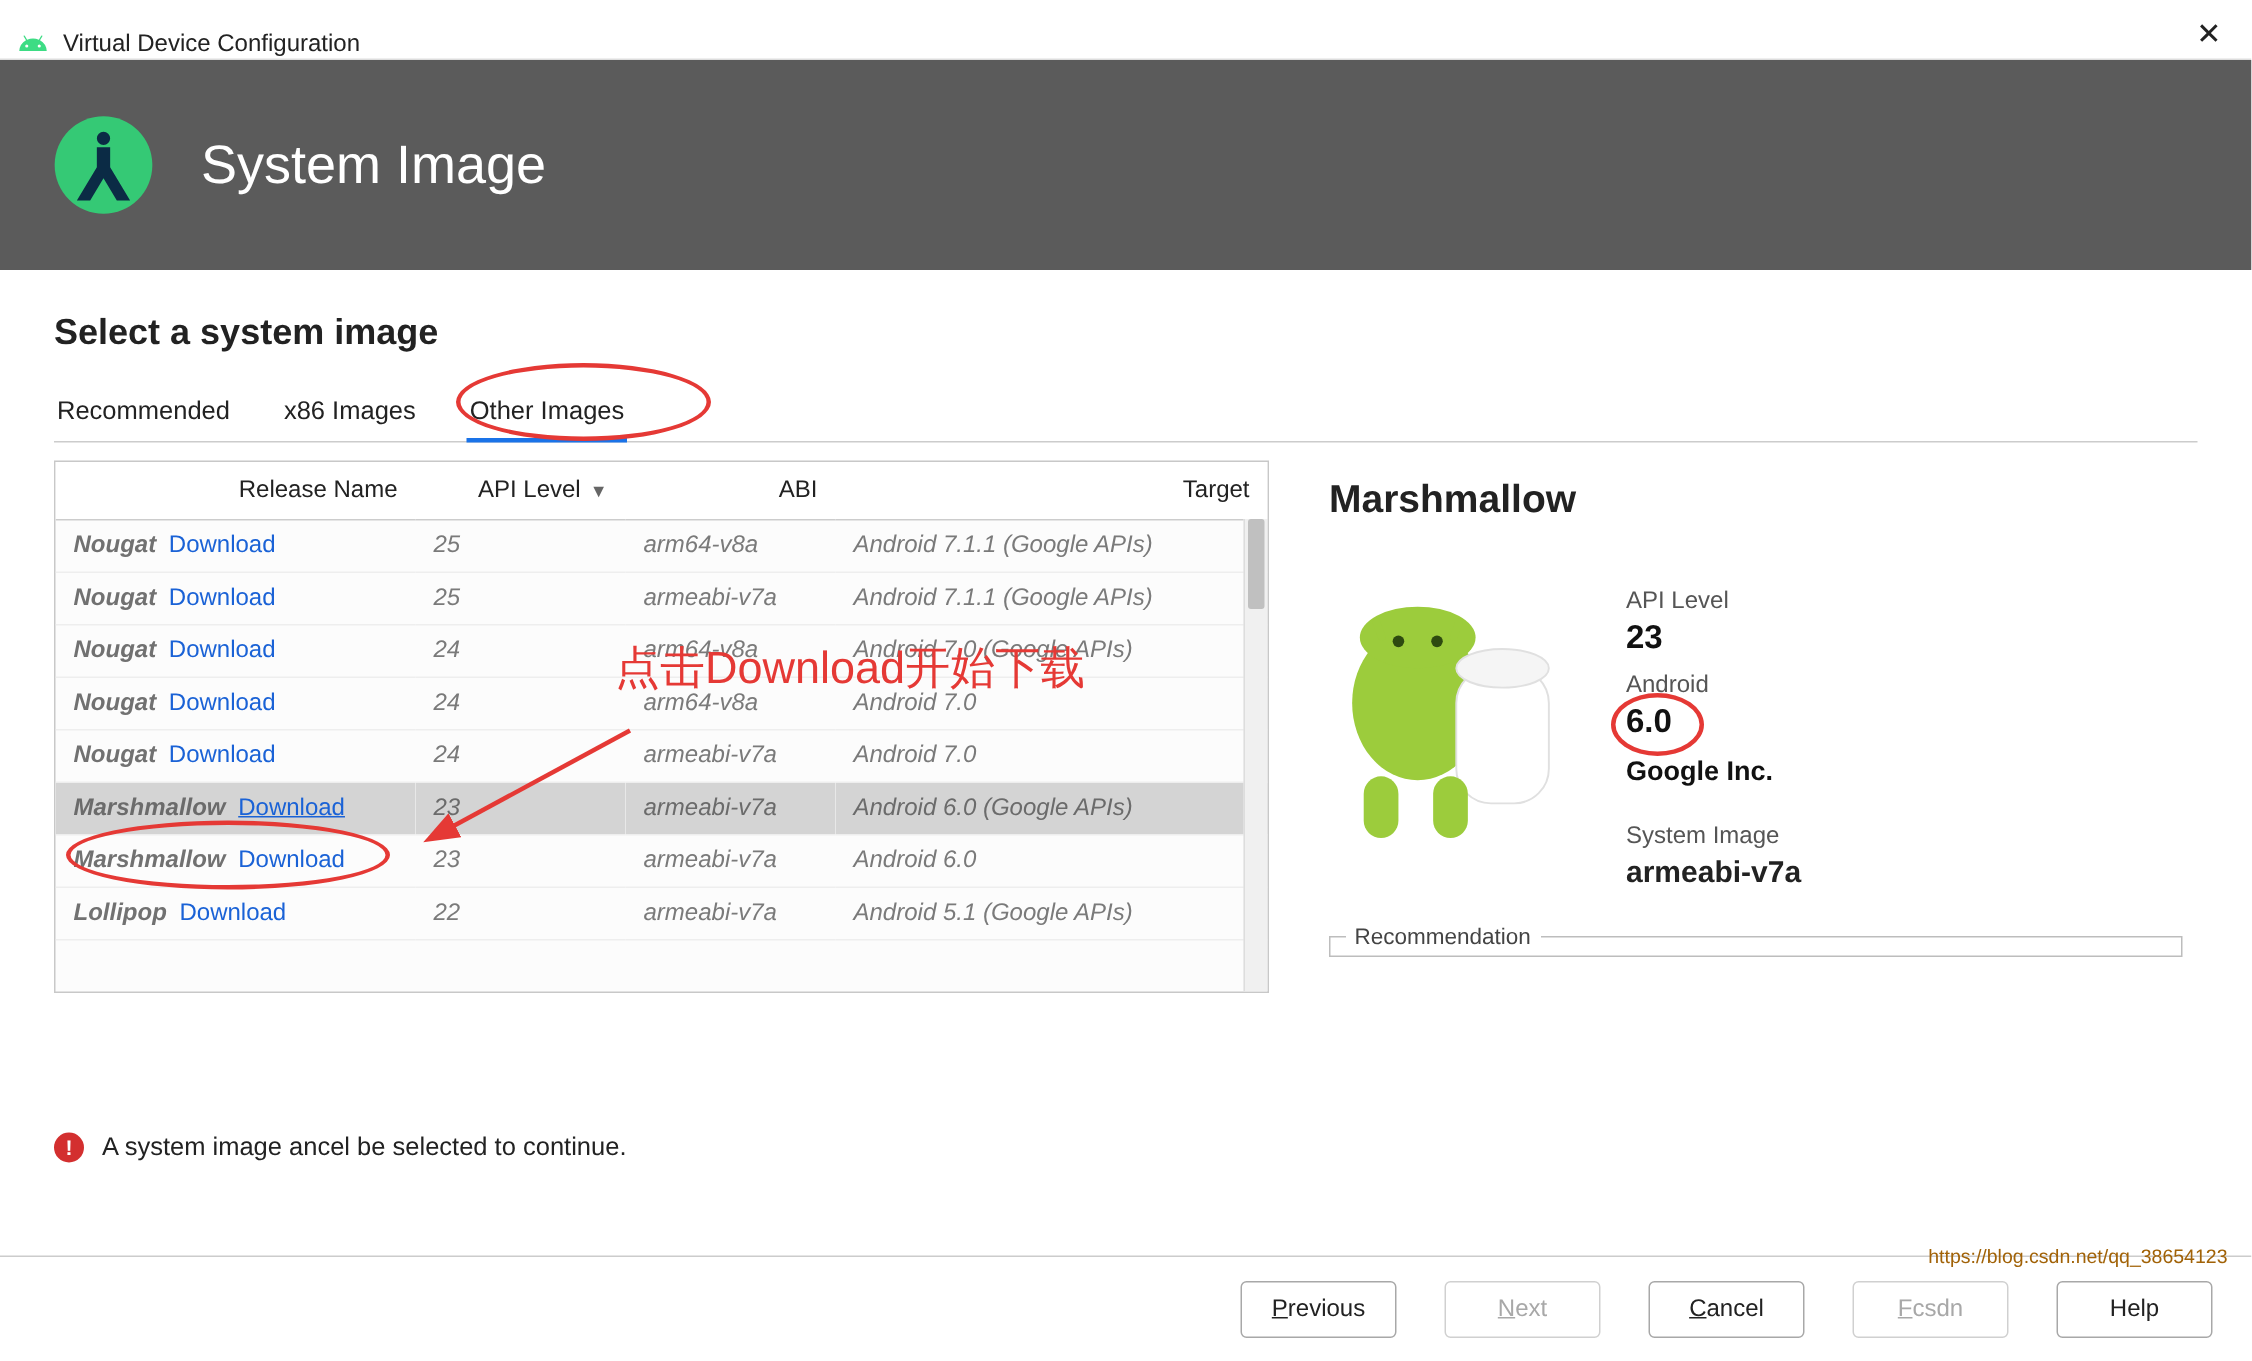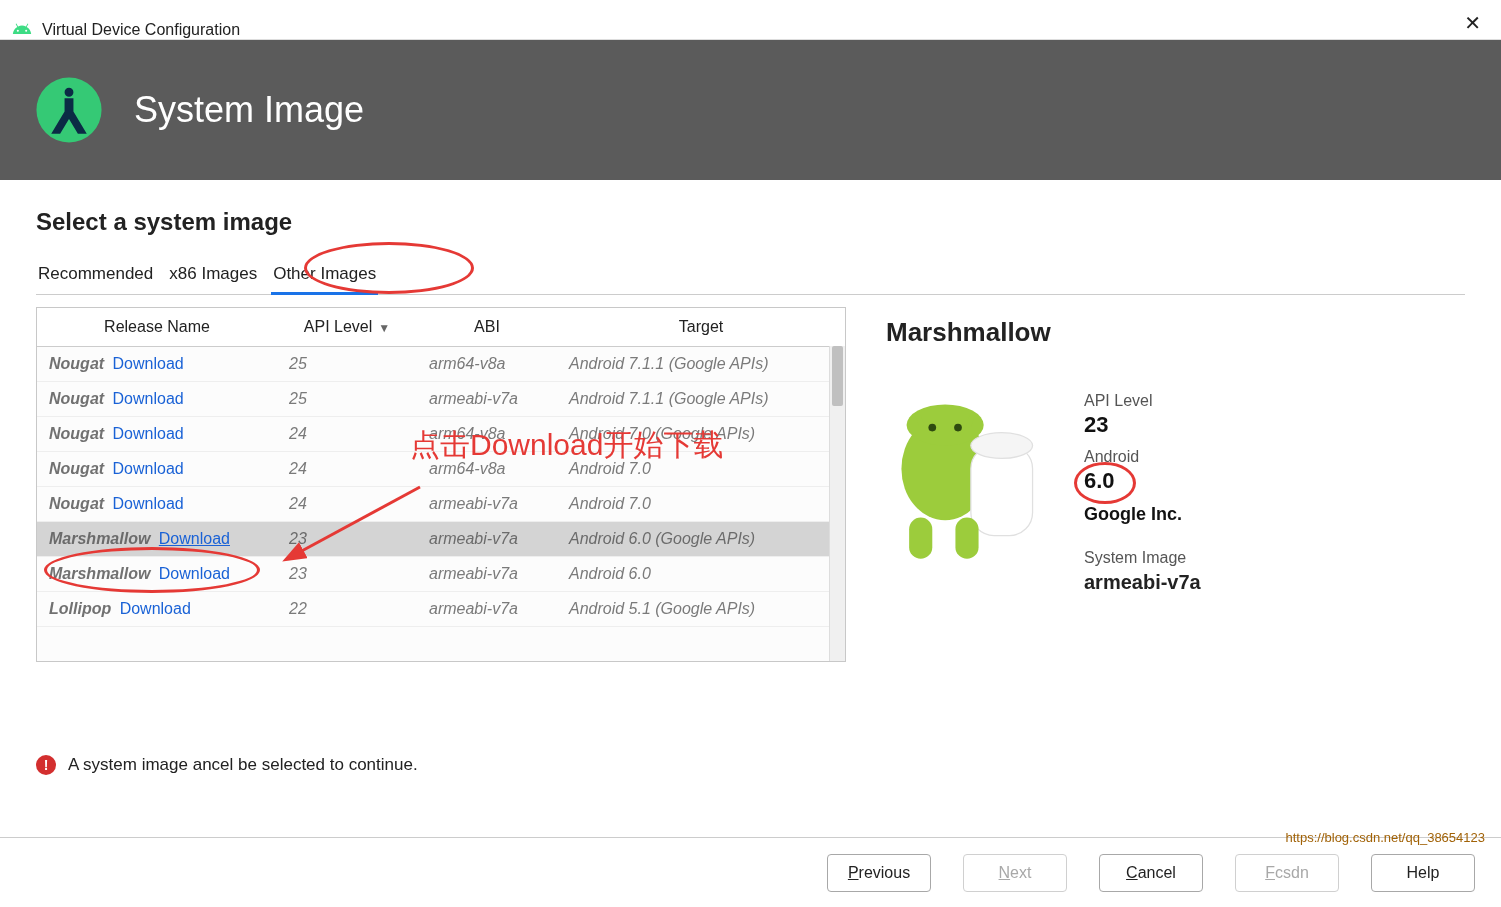"Recommended" .tabs { gap: 12px -> 32px }
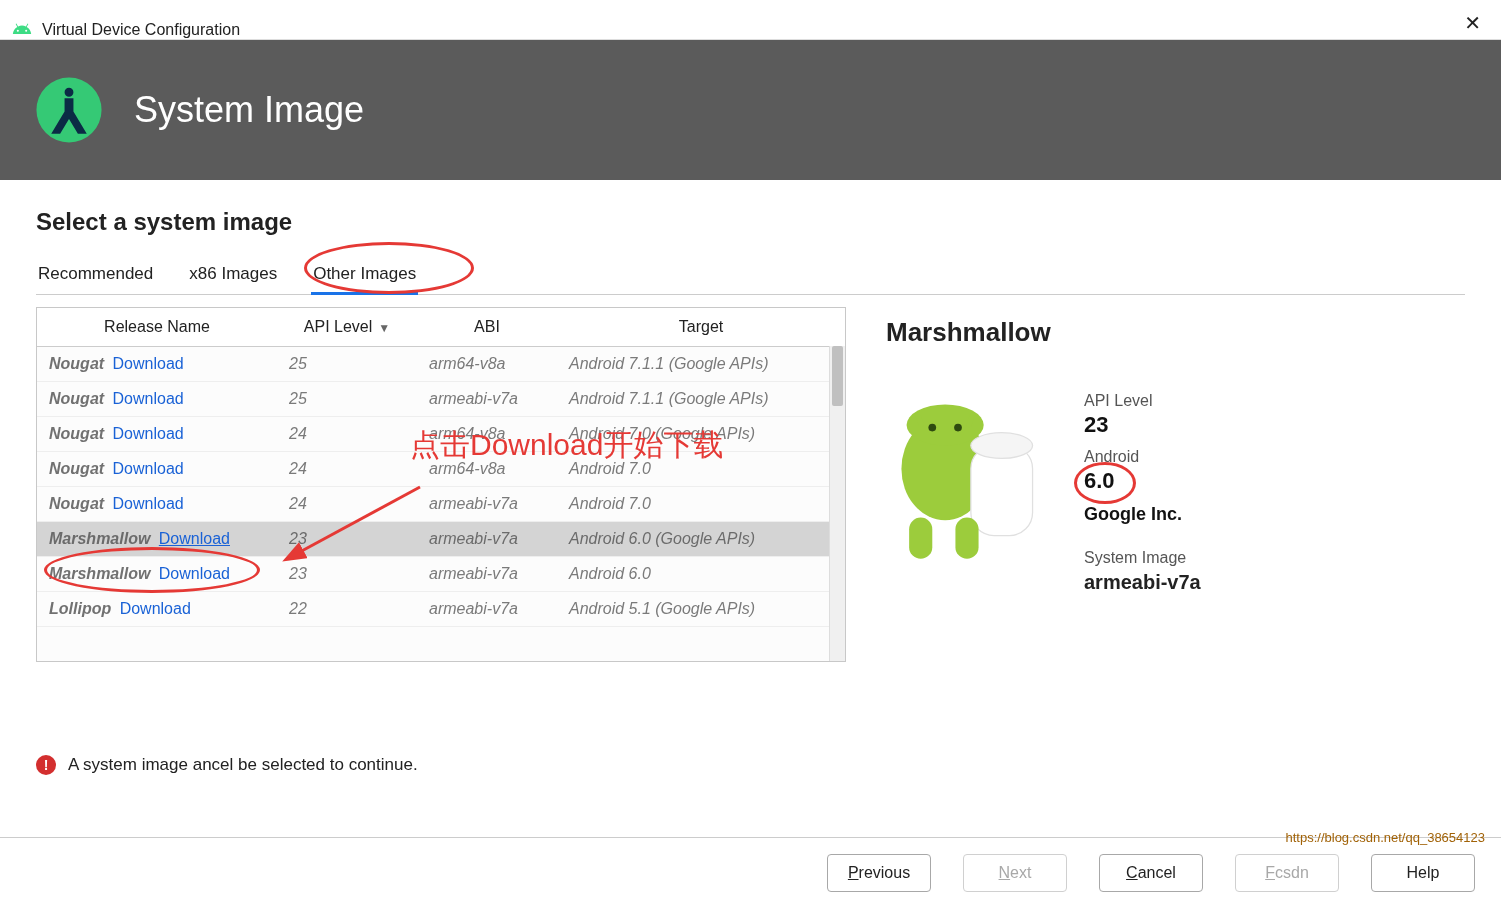"Release Name" .tbl th { text-align: center -> right }
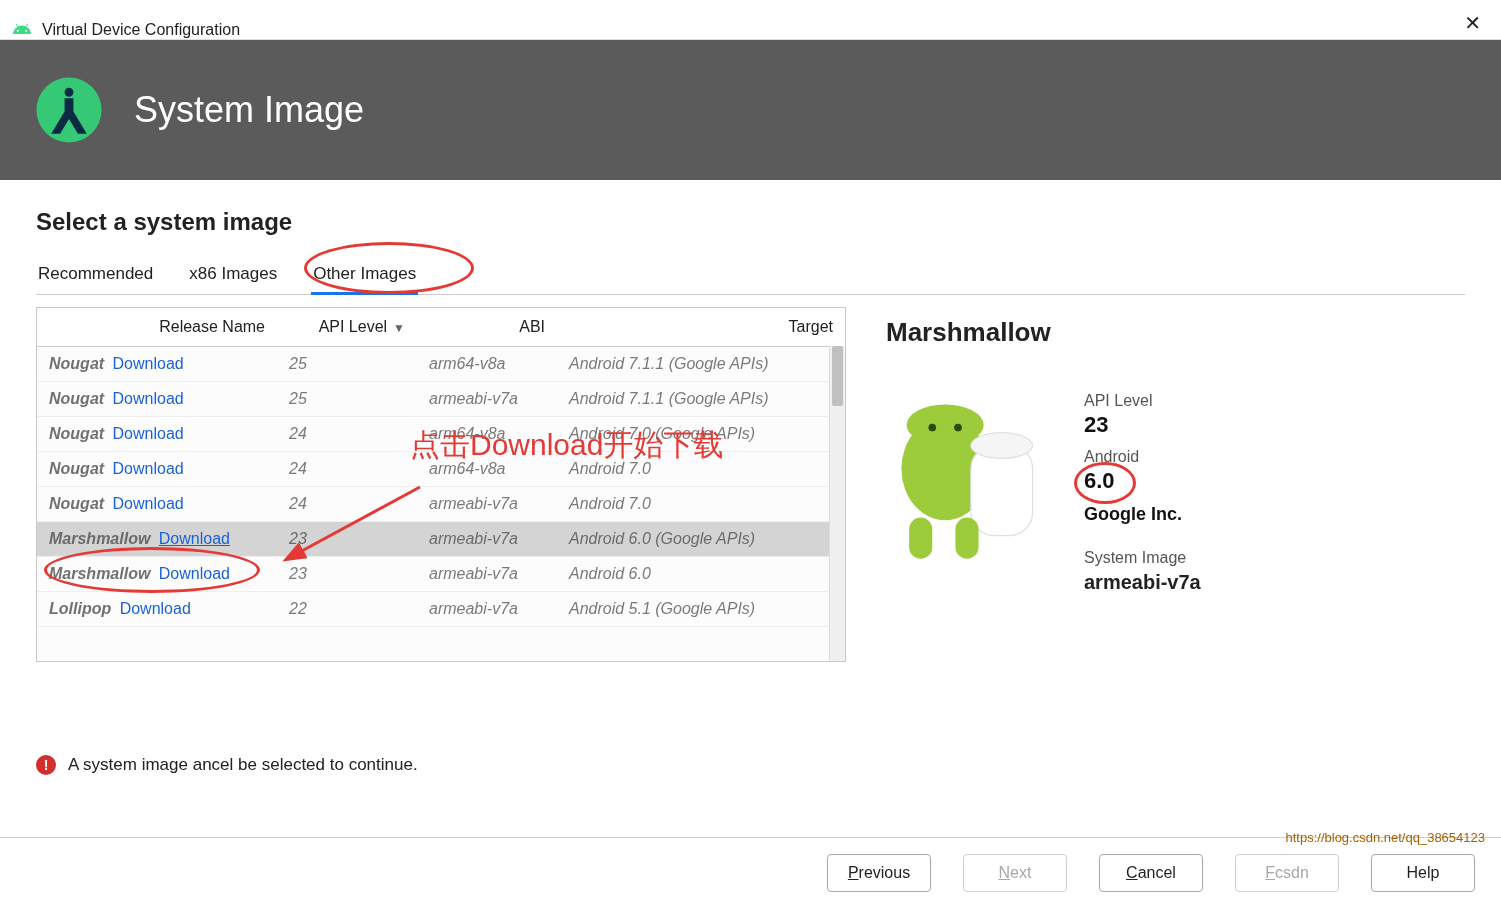"Recommendation" div.rec-box { html: none -> <div> <fieldset> <legend>Recommendation</legend> </fieldset> </div> }
